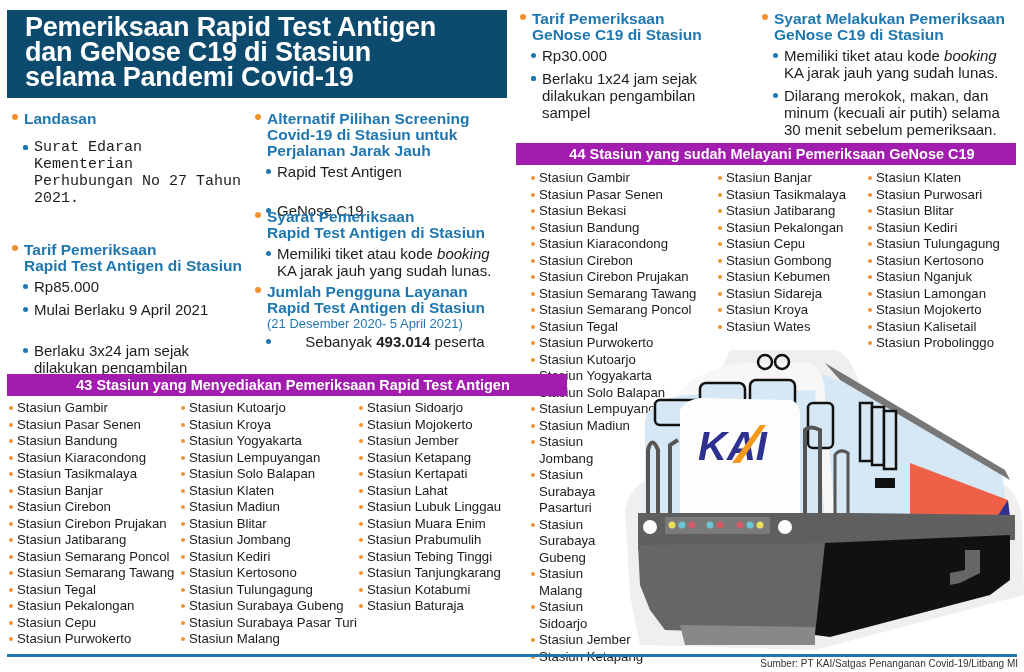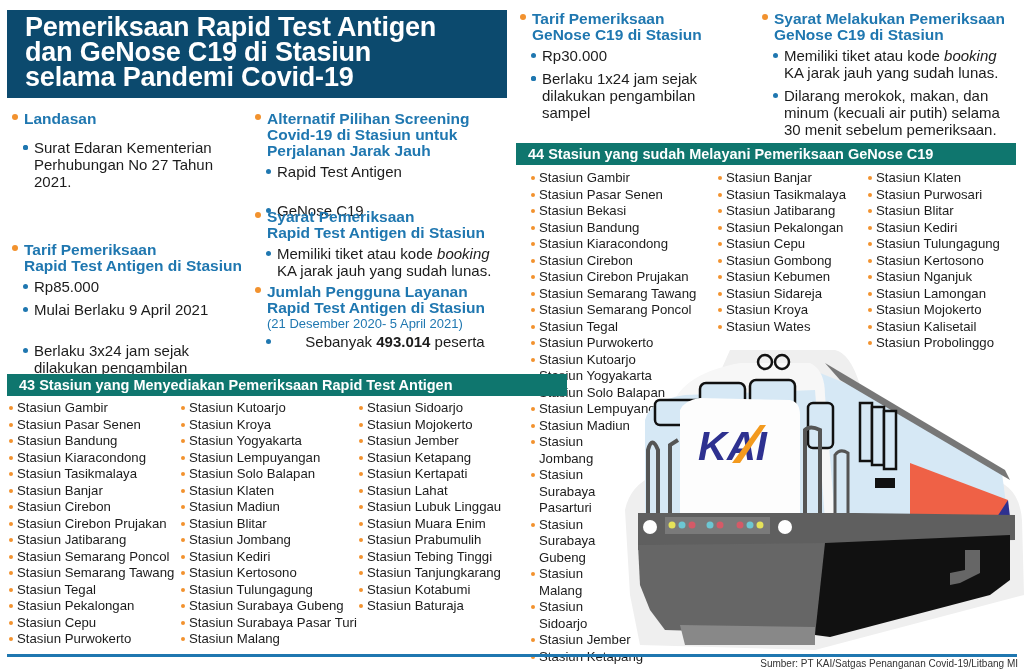"Surat Edaran Kementerian" li { font-family: none -> Liberation Mono, monospace }
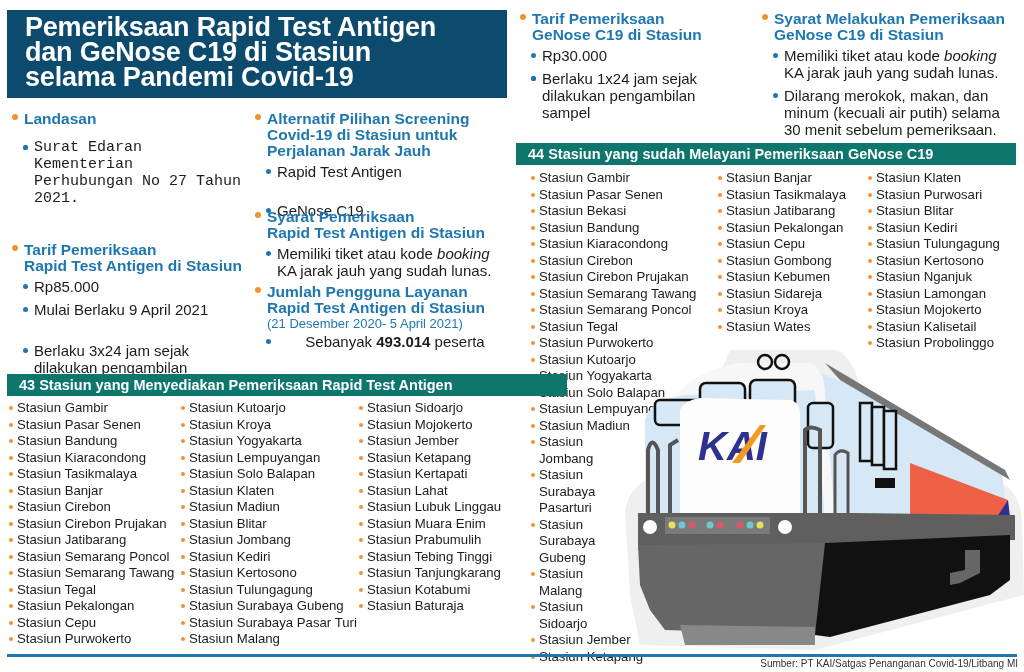"44 Stasiun yang sudah Melayani" .bar-head { background: #0f766e -> #a21caf; text-align: none -> center }
